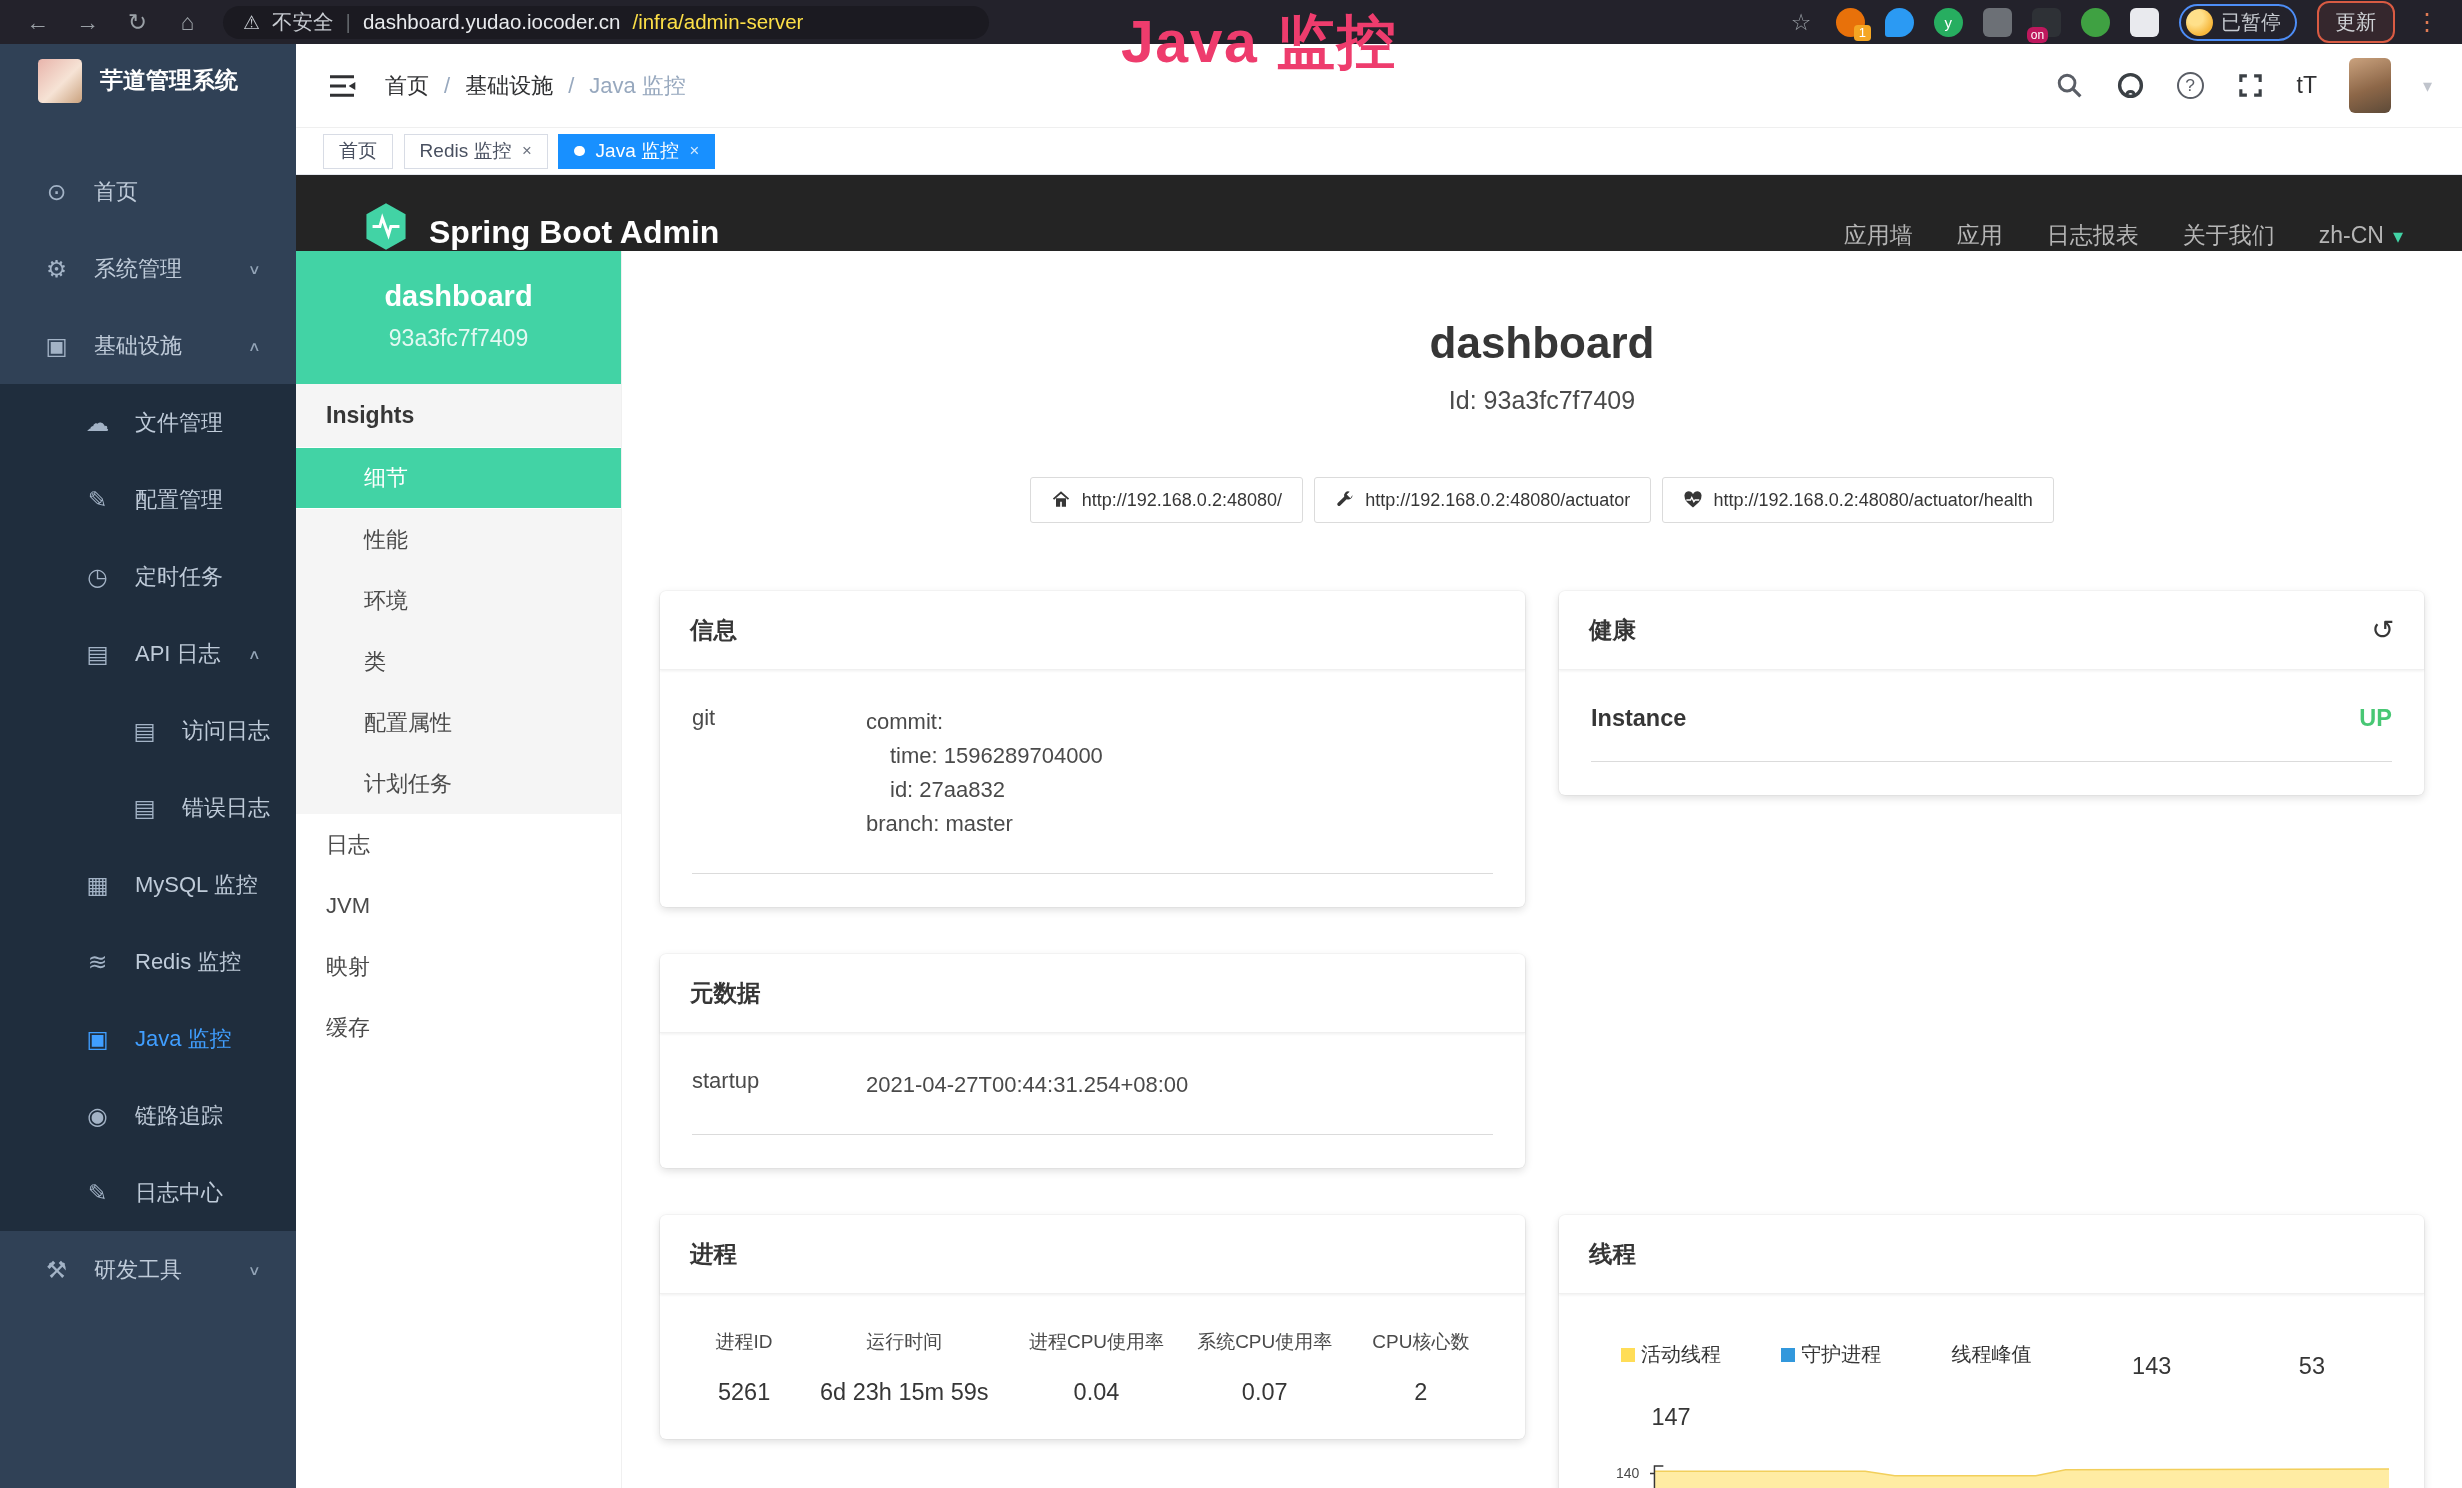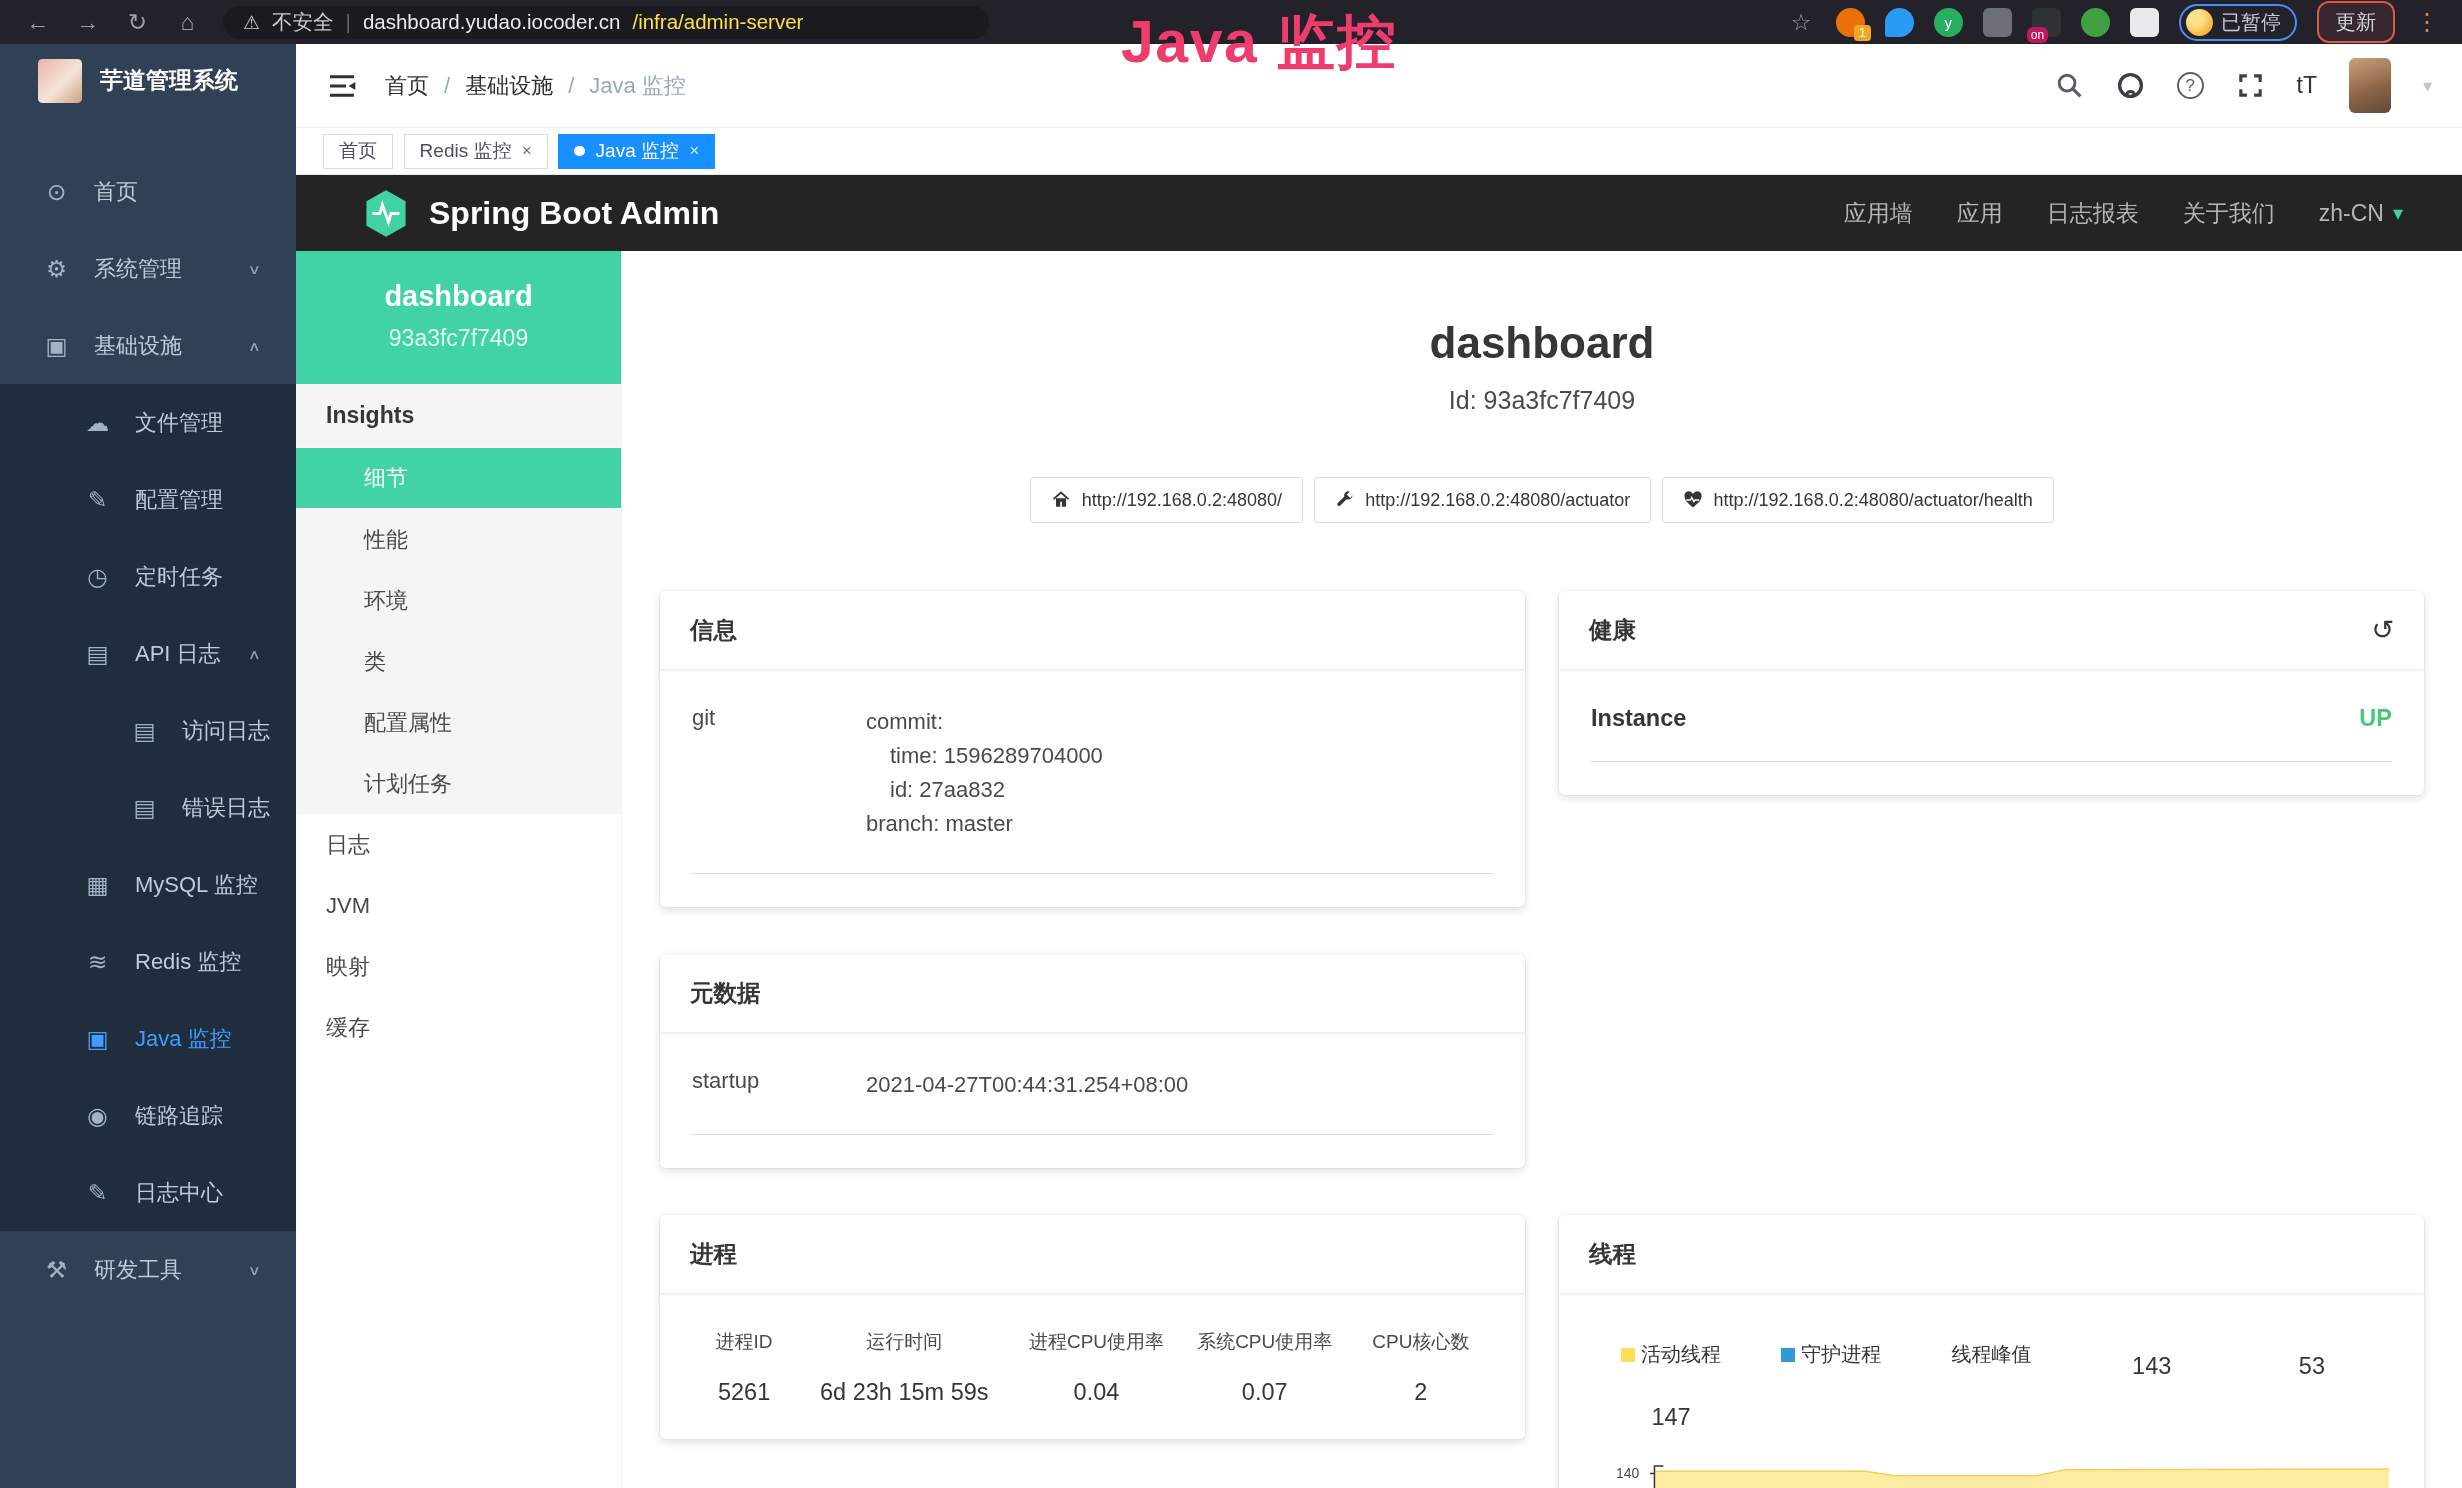"Spring Boot Admin" #sba-header { align-items: center -> flex-end }
